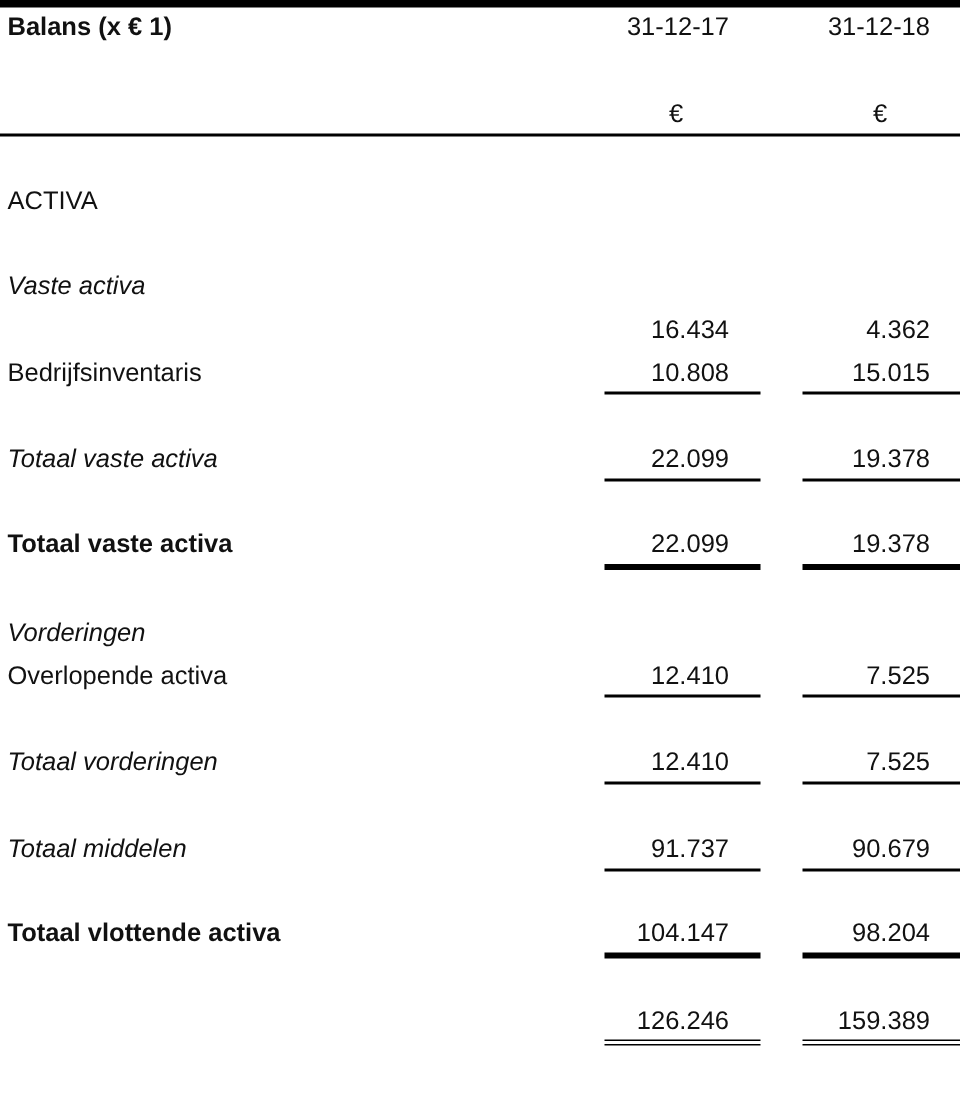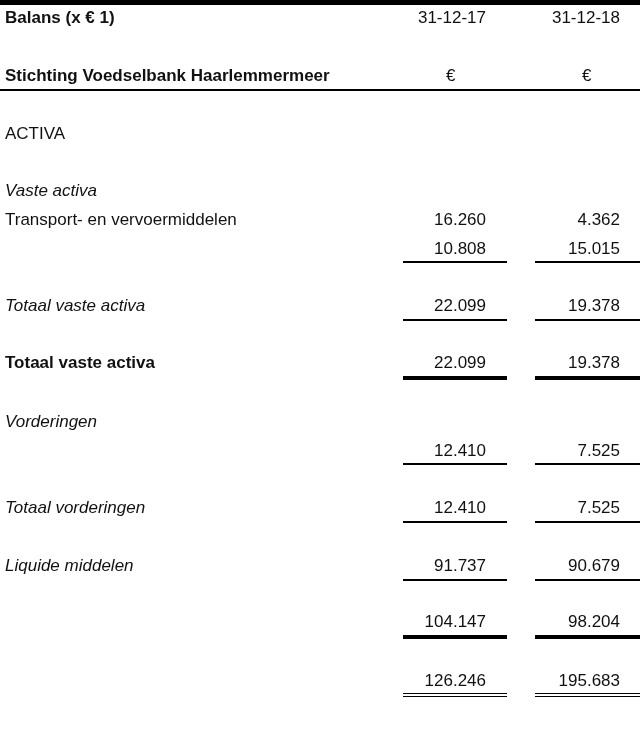"Stichting Voedselbank Haarlemmermeer" span.label { html: <span>Stichting Voedselbank Haarlemmermeer</span> -> none }
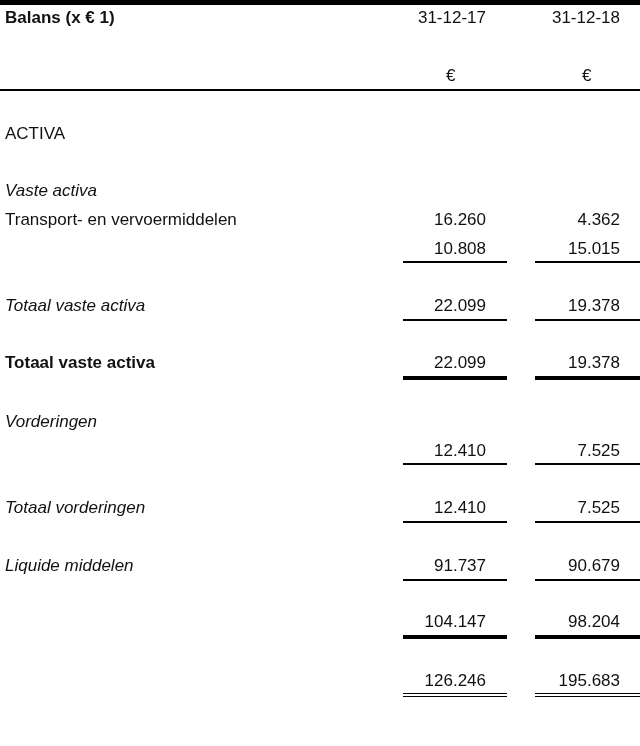"Transport- en vervoermiddelen" span.label { html: <span>Transport- en vervoermiddelen</span> -> none }
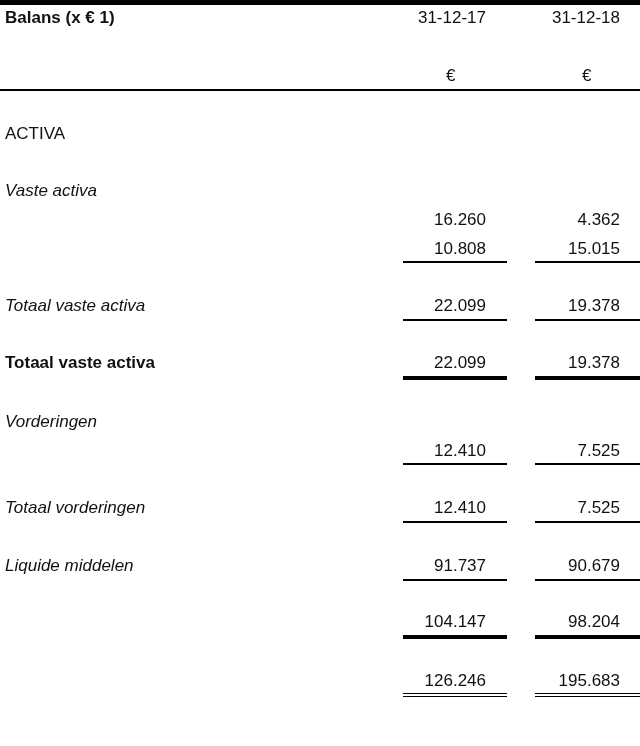"16.260" span.v1 { text: 16.260 -> 16.434 }
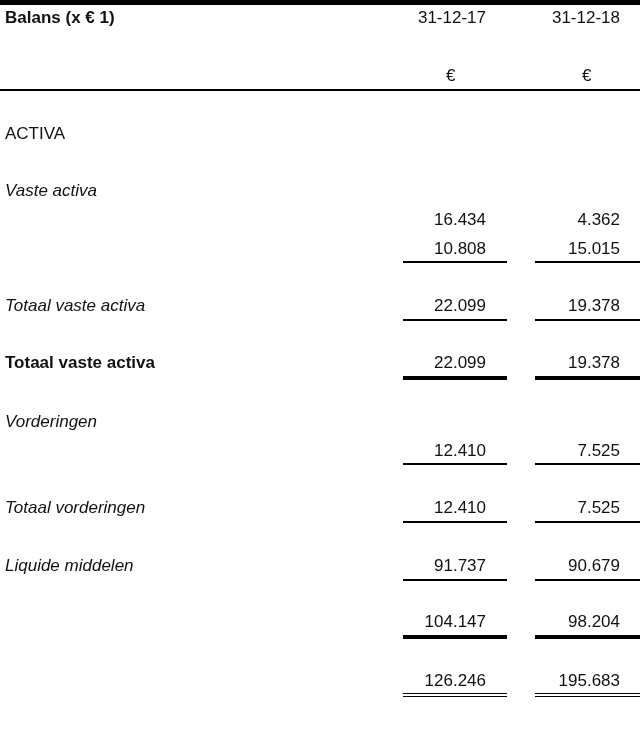"Bedrijfsinventaris" span.label { html: none -> <span>Bedrijfsinventaris</span> }
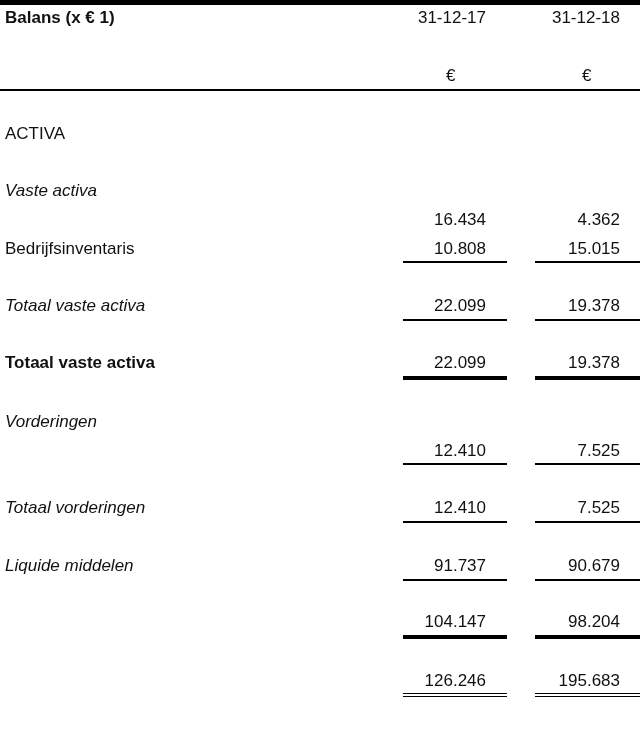"Overlopende activa" span.label { html: none -> <span>Overlopende activa</span> }
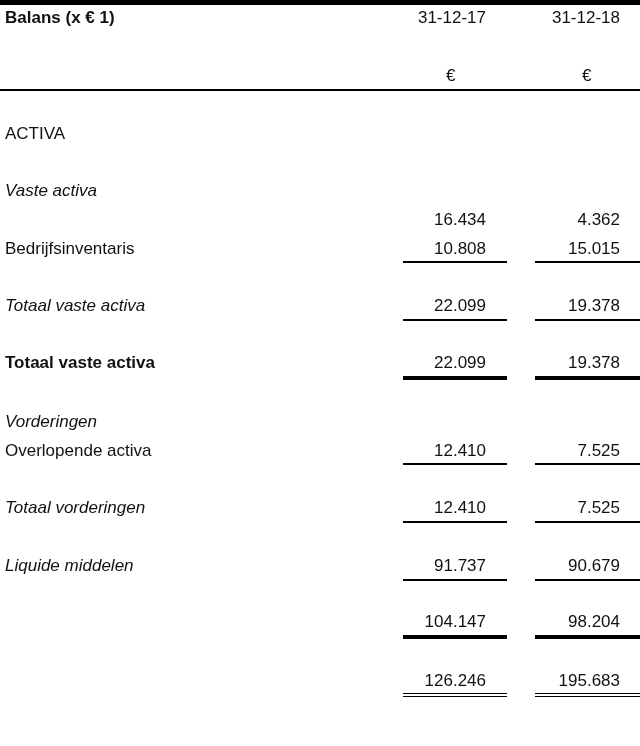"Liquide middelen" span.label { text: Liquide -> Totaal }
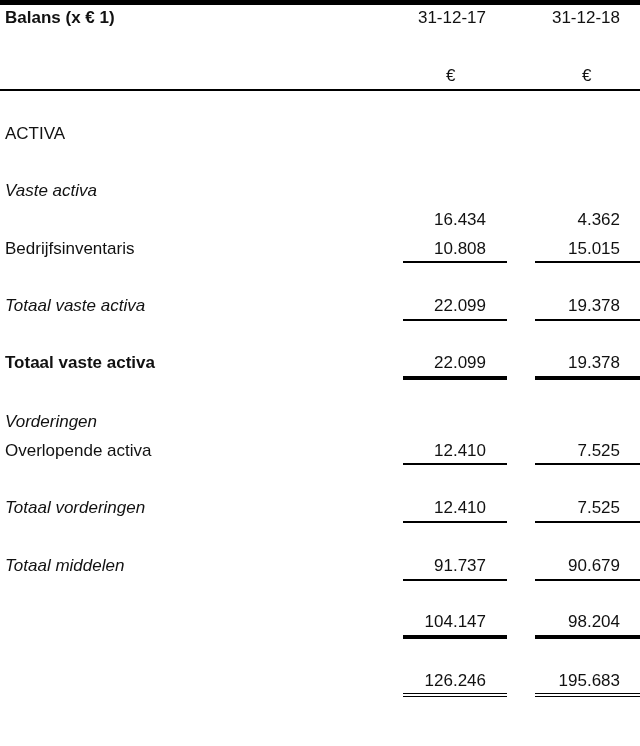"Totaal vlottende activa" span.label { html: none -> <span>Totaal vlottende activa</span> }
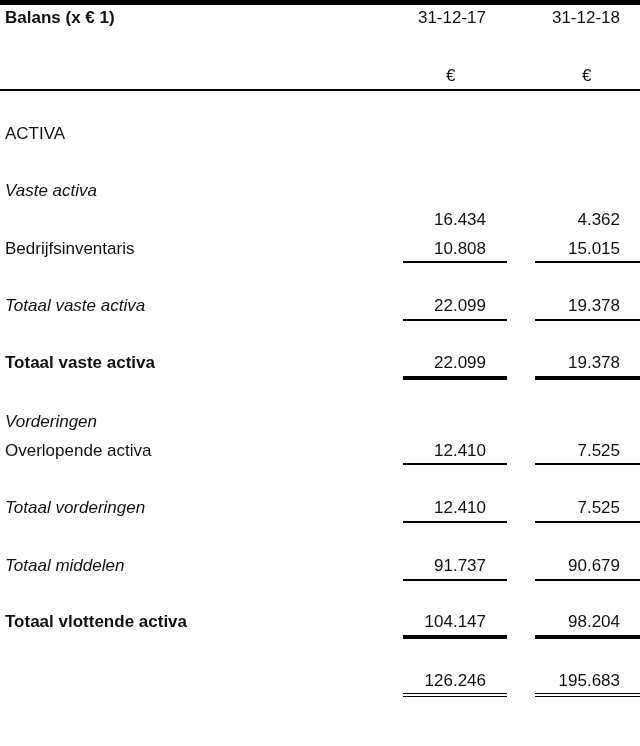"195.683" span.v2 { text: 195.683 -> 159.389 }
